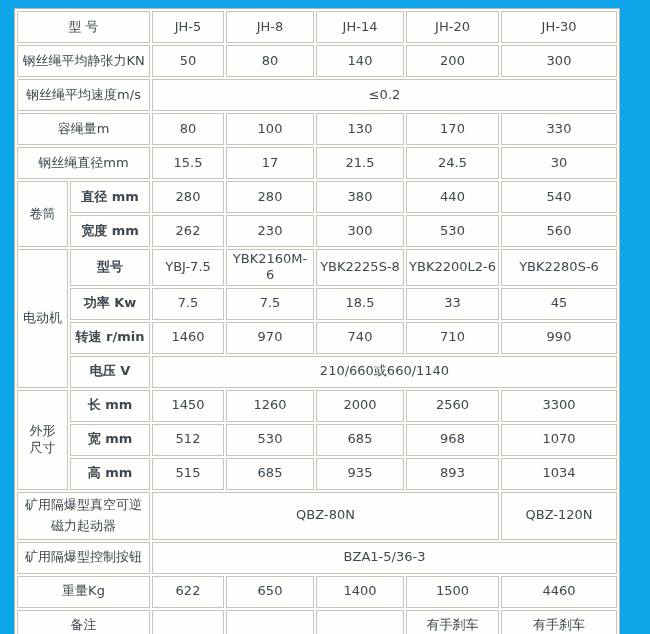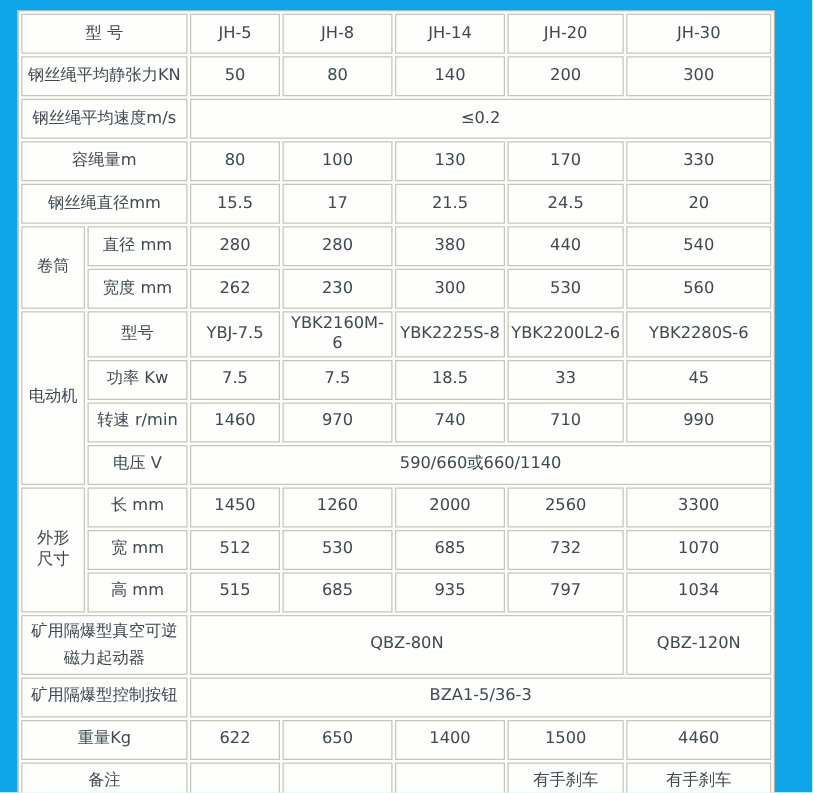"20" td { text: 20 -> 30 }
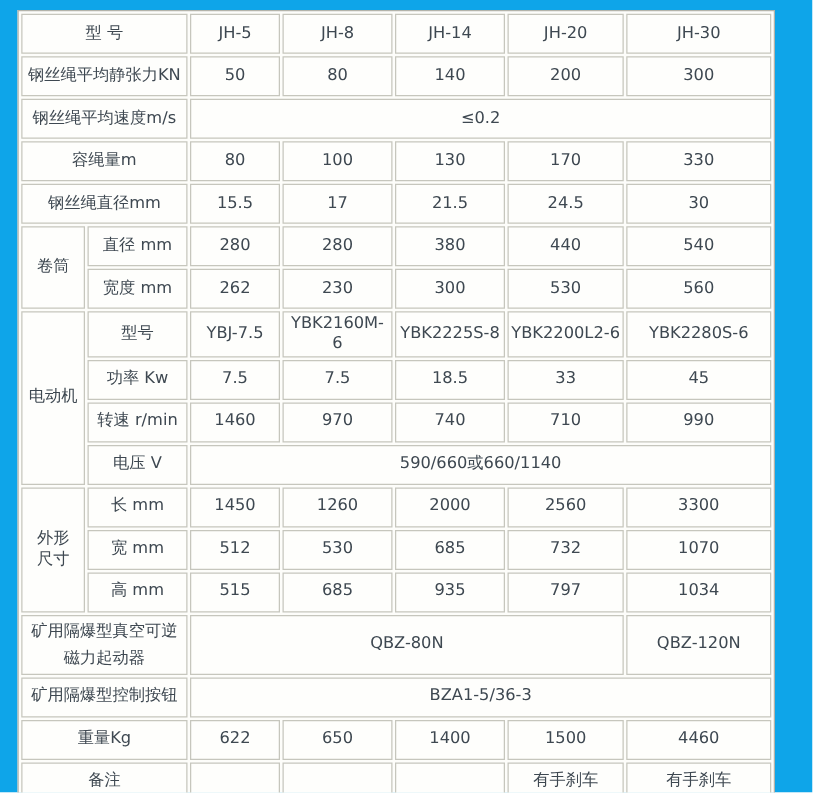"直径 mm" td.sublabel { font-weight: none -> bold }
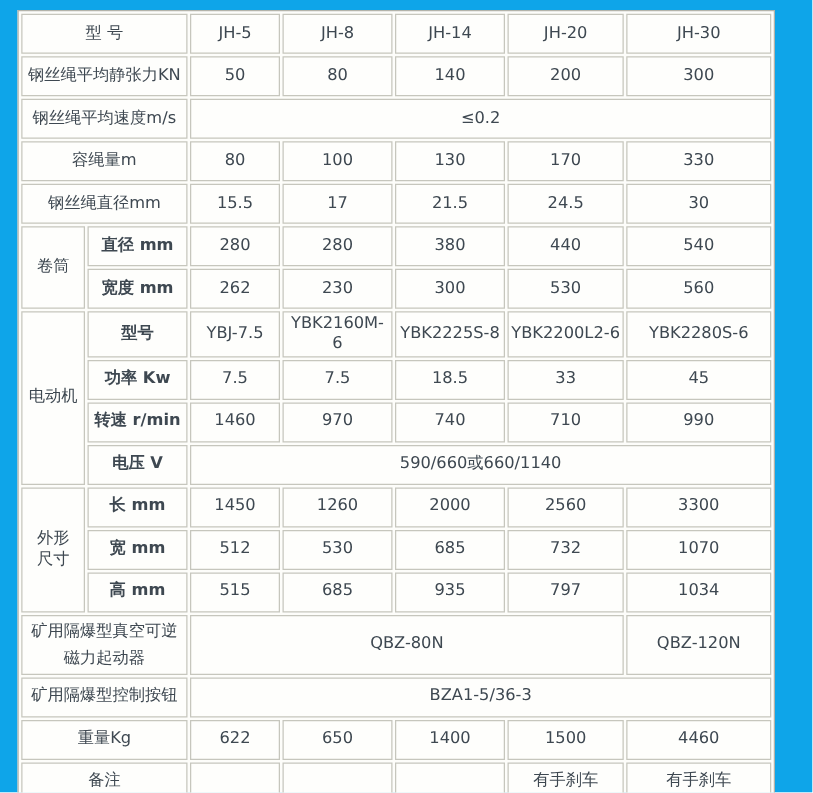"590/660或660/1140" td { text: 590/660 -> 210/660 }
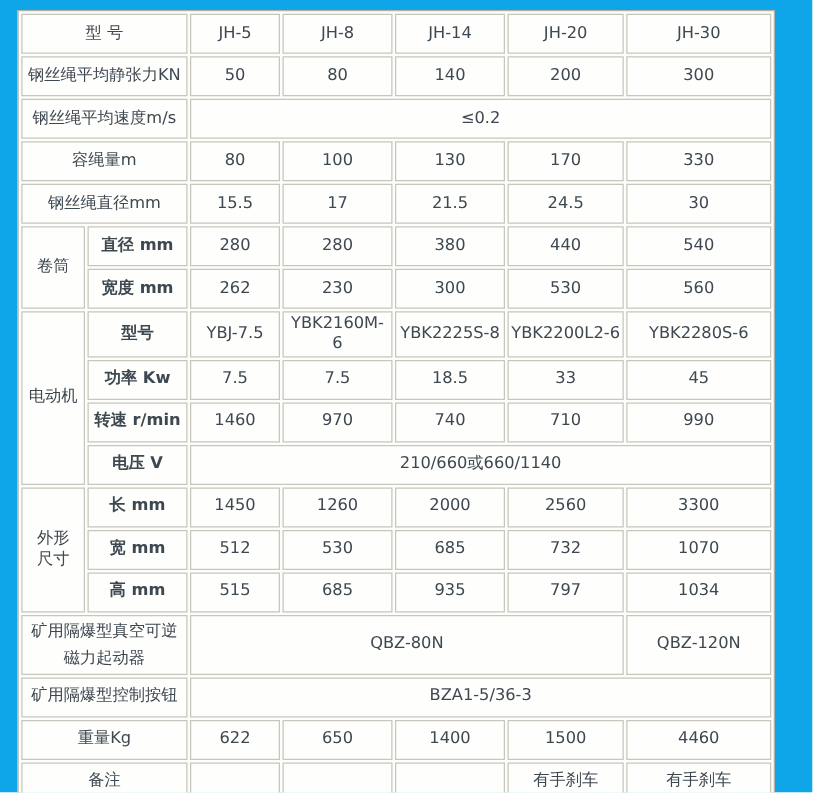"732" td { text: 732 -> 968 }
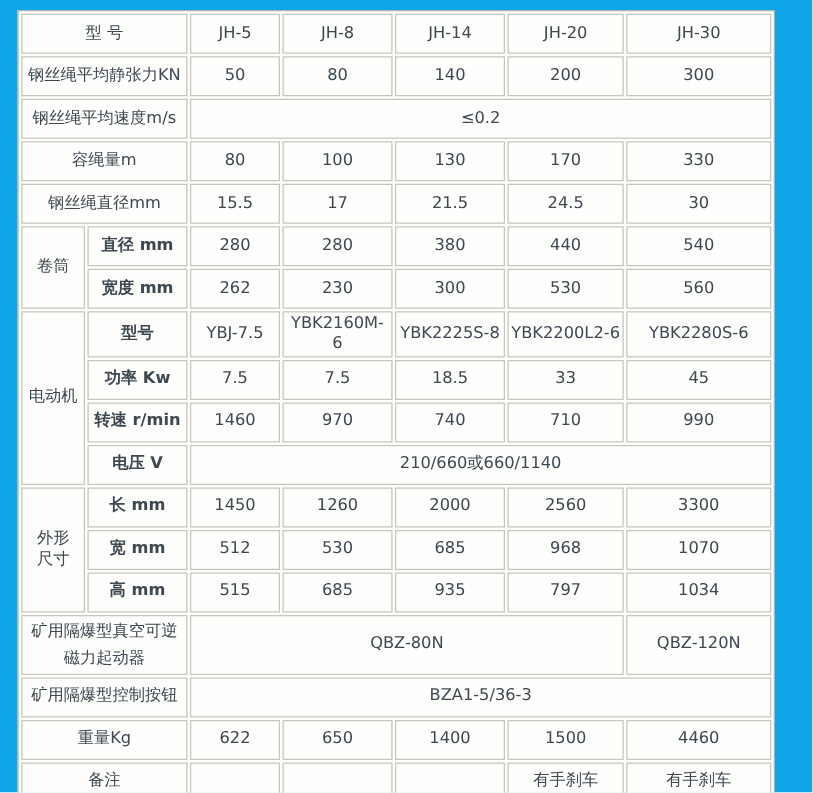"797" td { text: 797 -> 893 }
